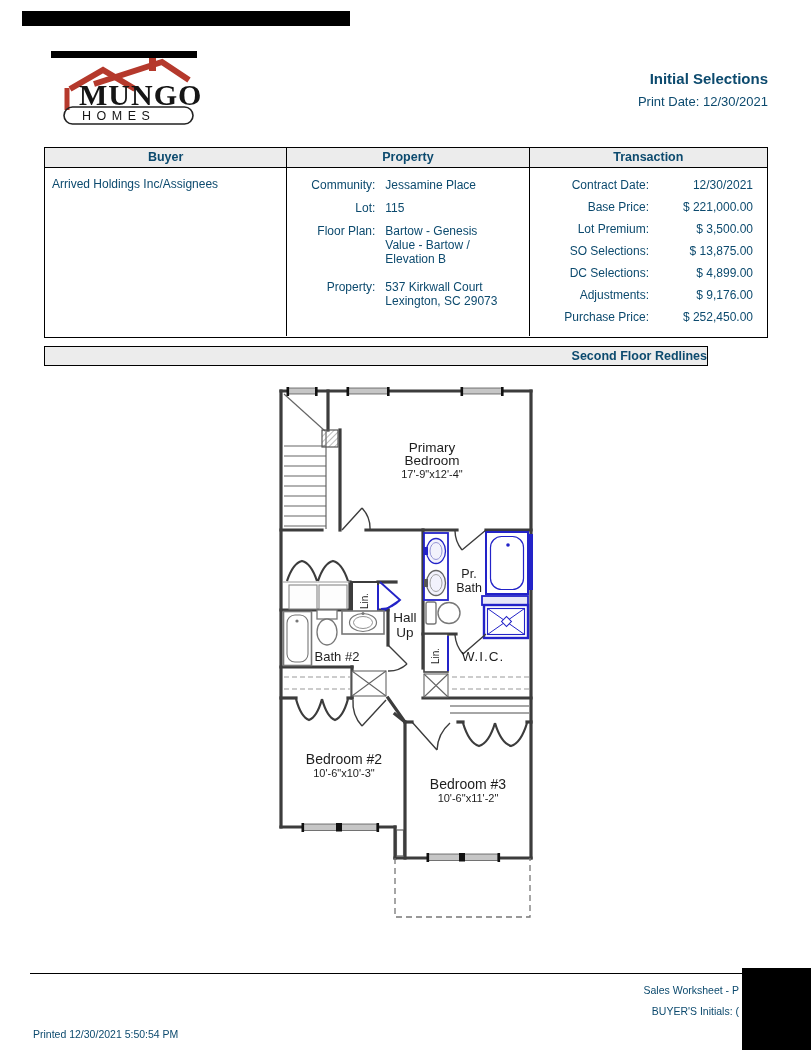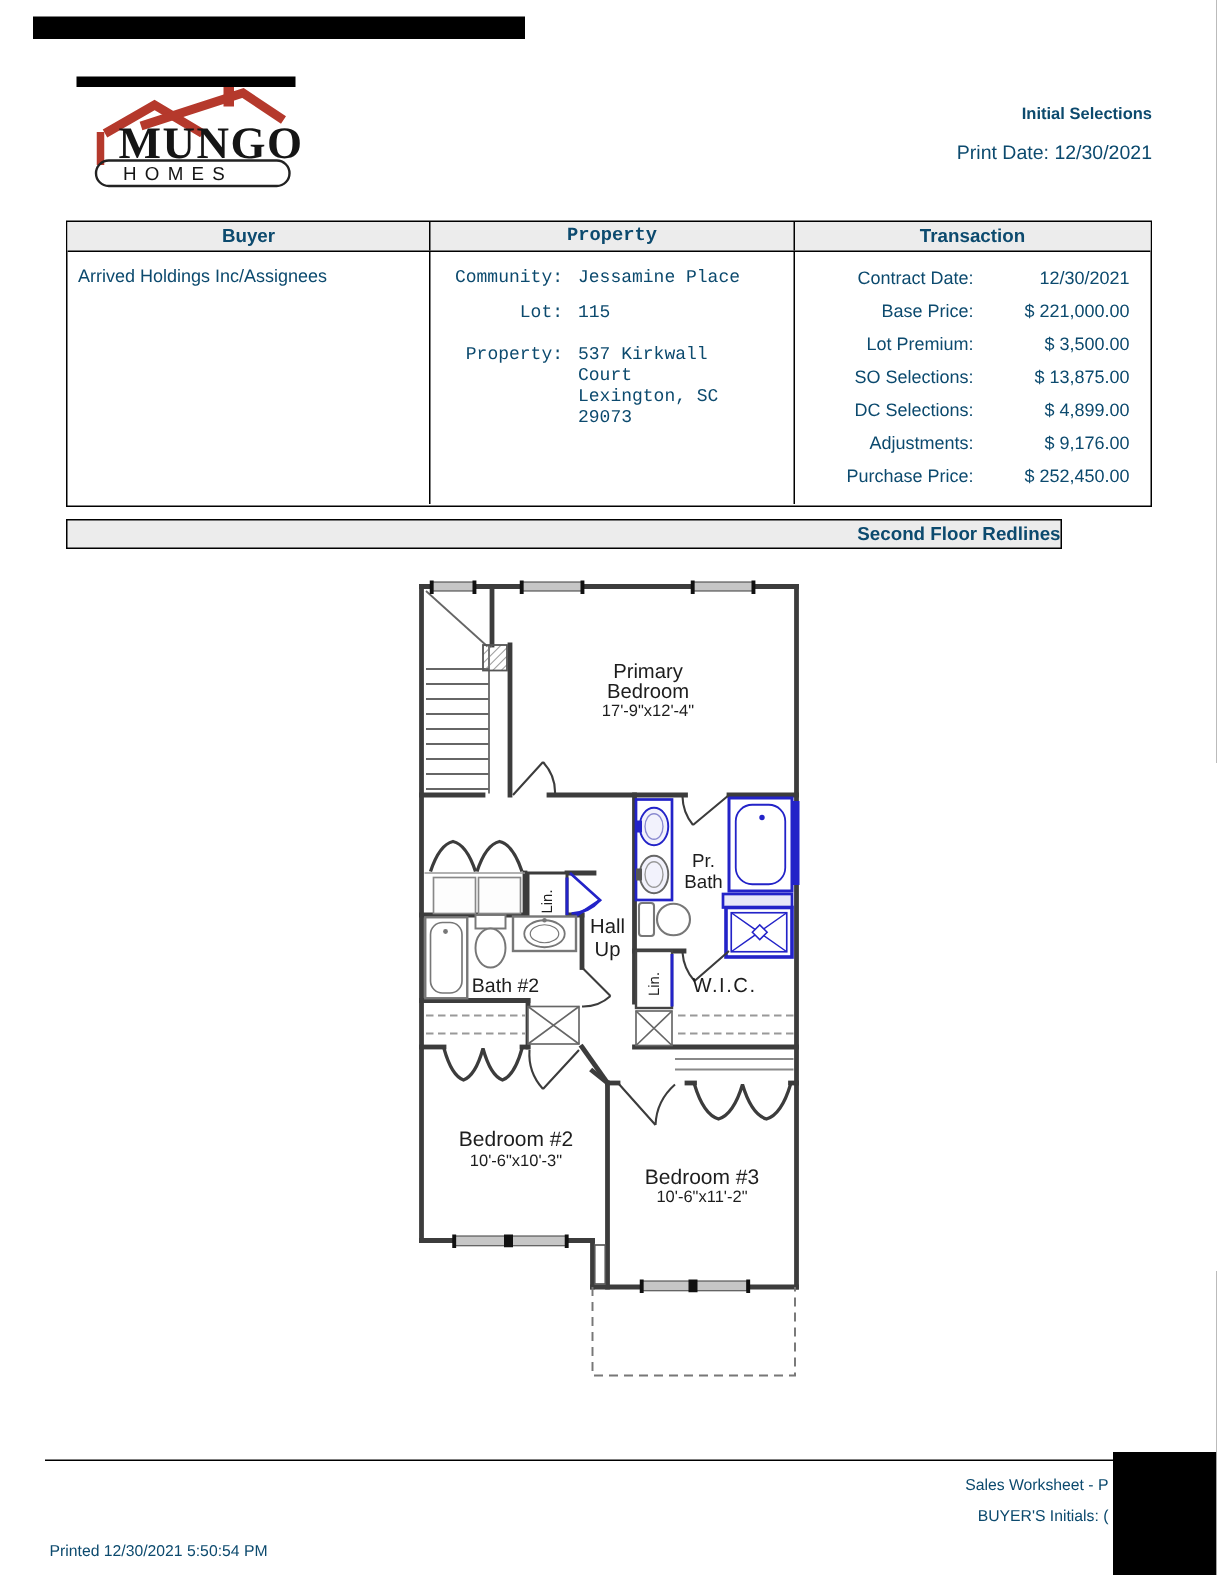"Initial Selections" .hdr-title { font-size: 11px -> 15px }
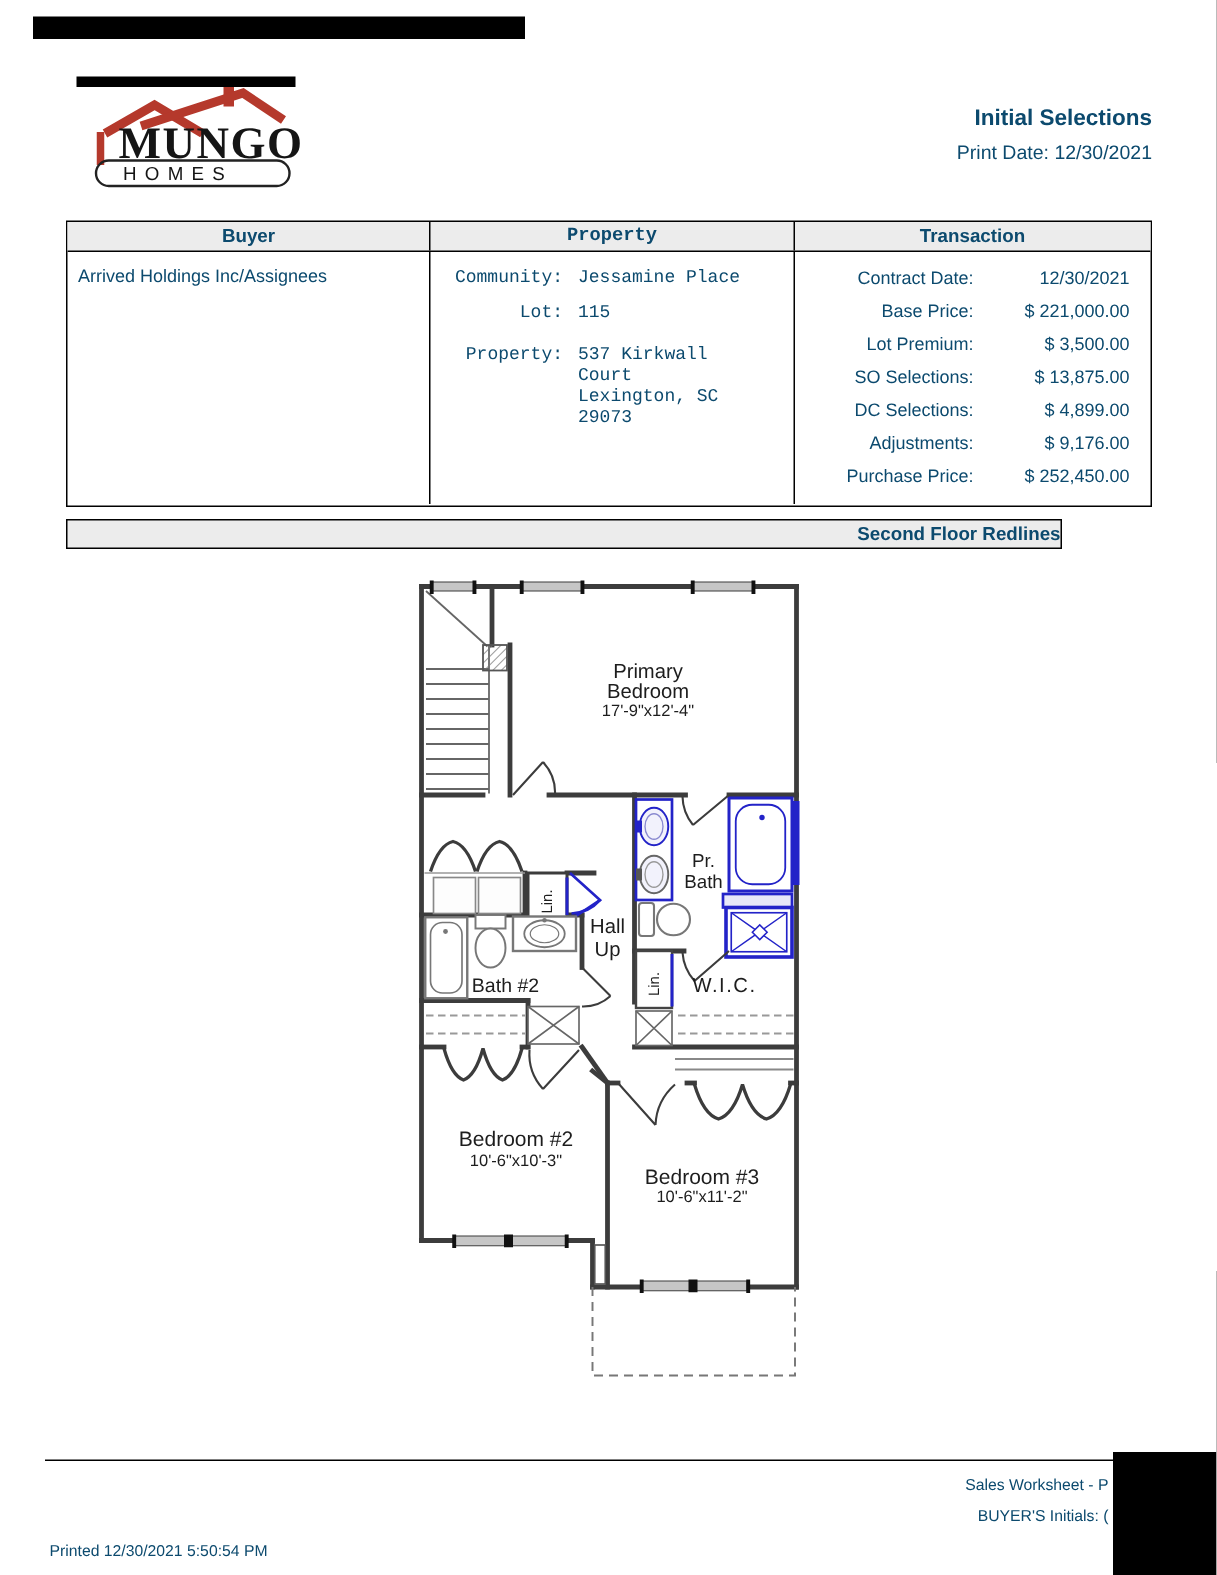"Property" .c2 { font-family: Liberation Mono, monospace -> none }
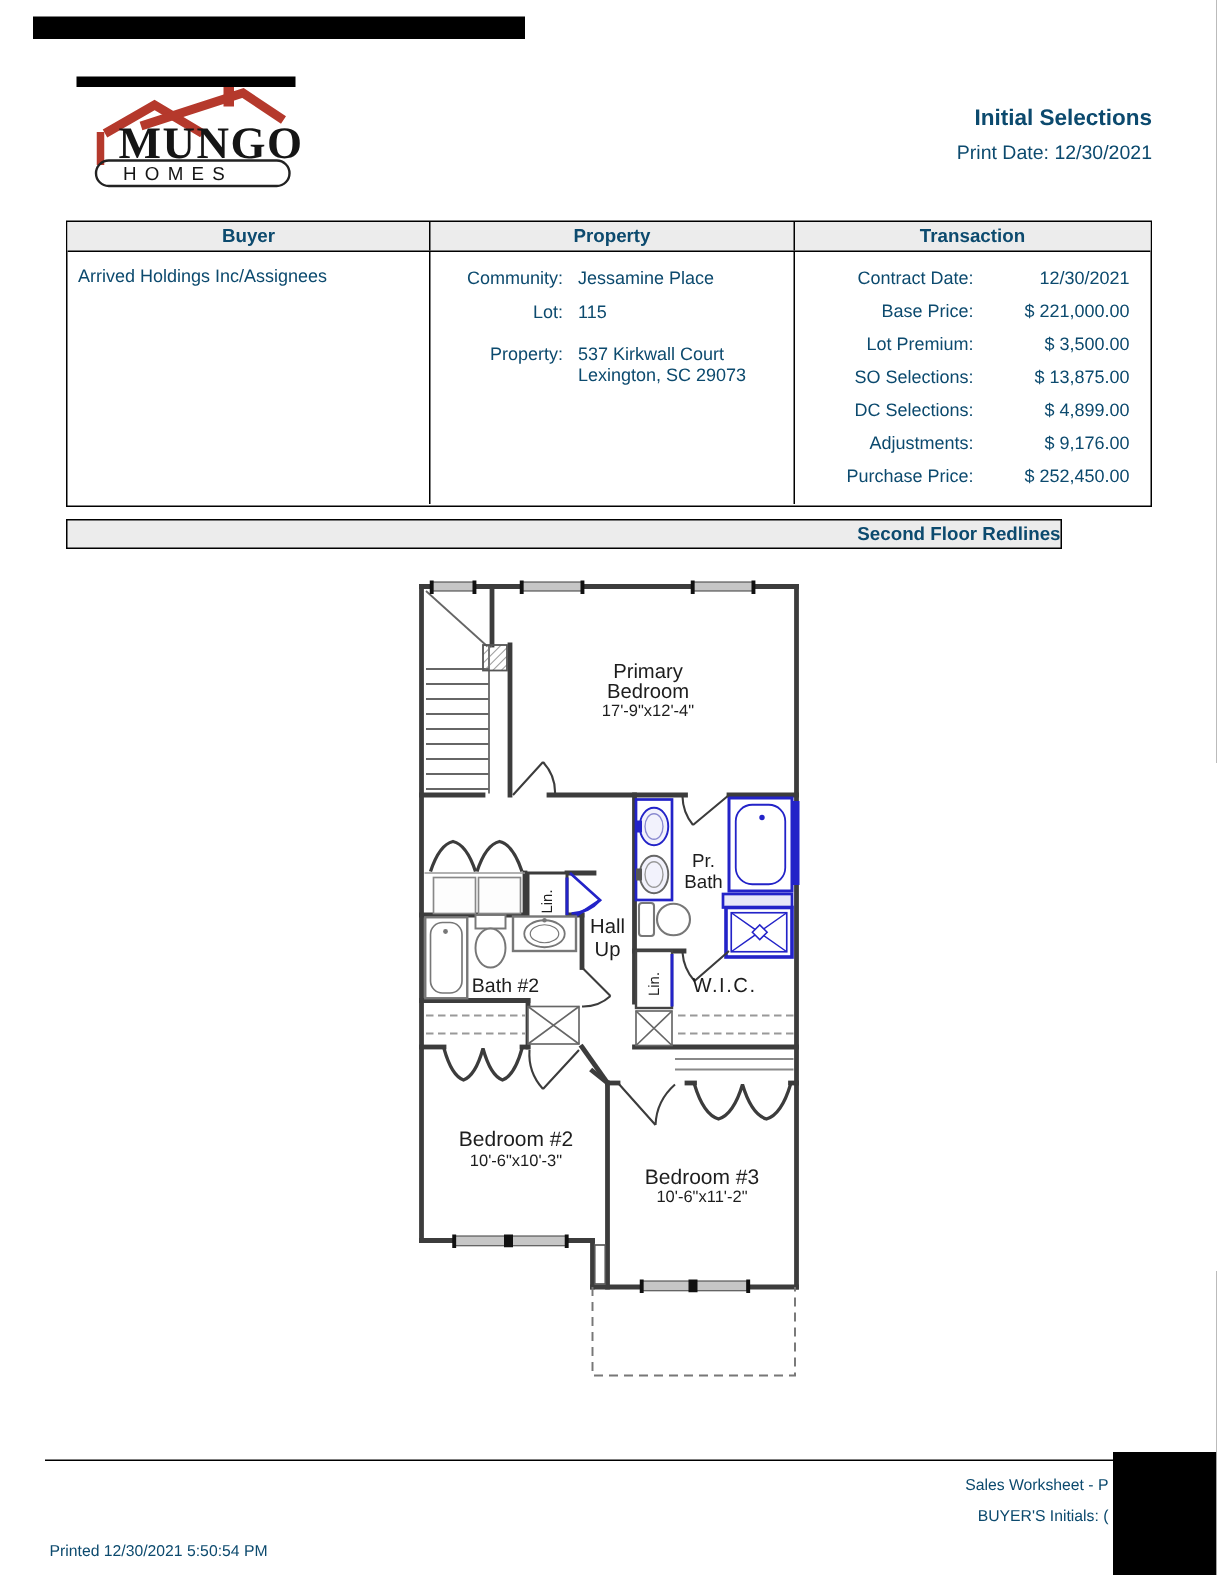"Floor Plan:" div.prow { html: none -> <div> <span>Floor Plan:</span> <span>Bartow - Genesis Value - Bartow / Elevation B</span> </div> }
